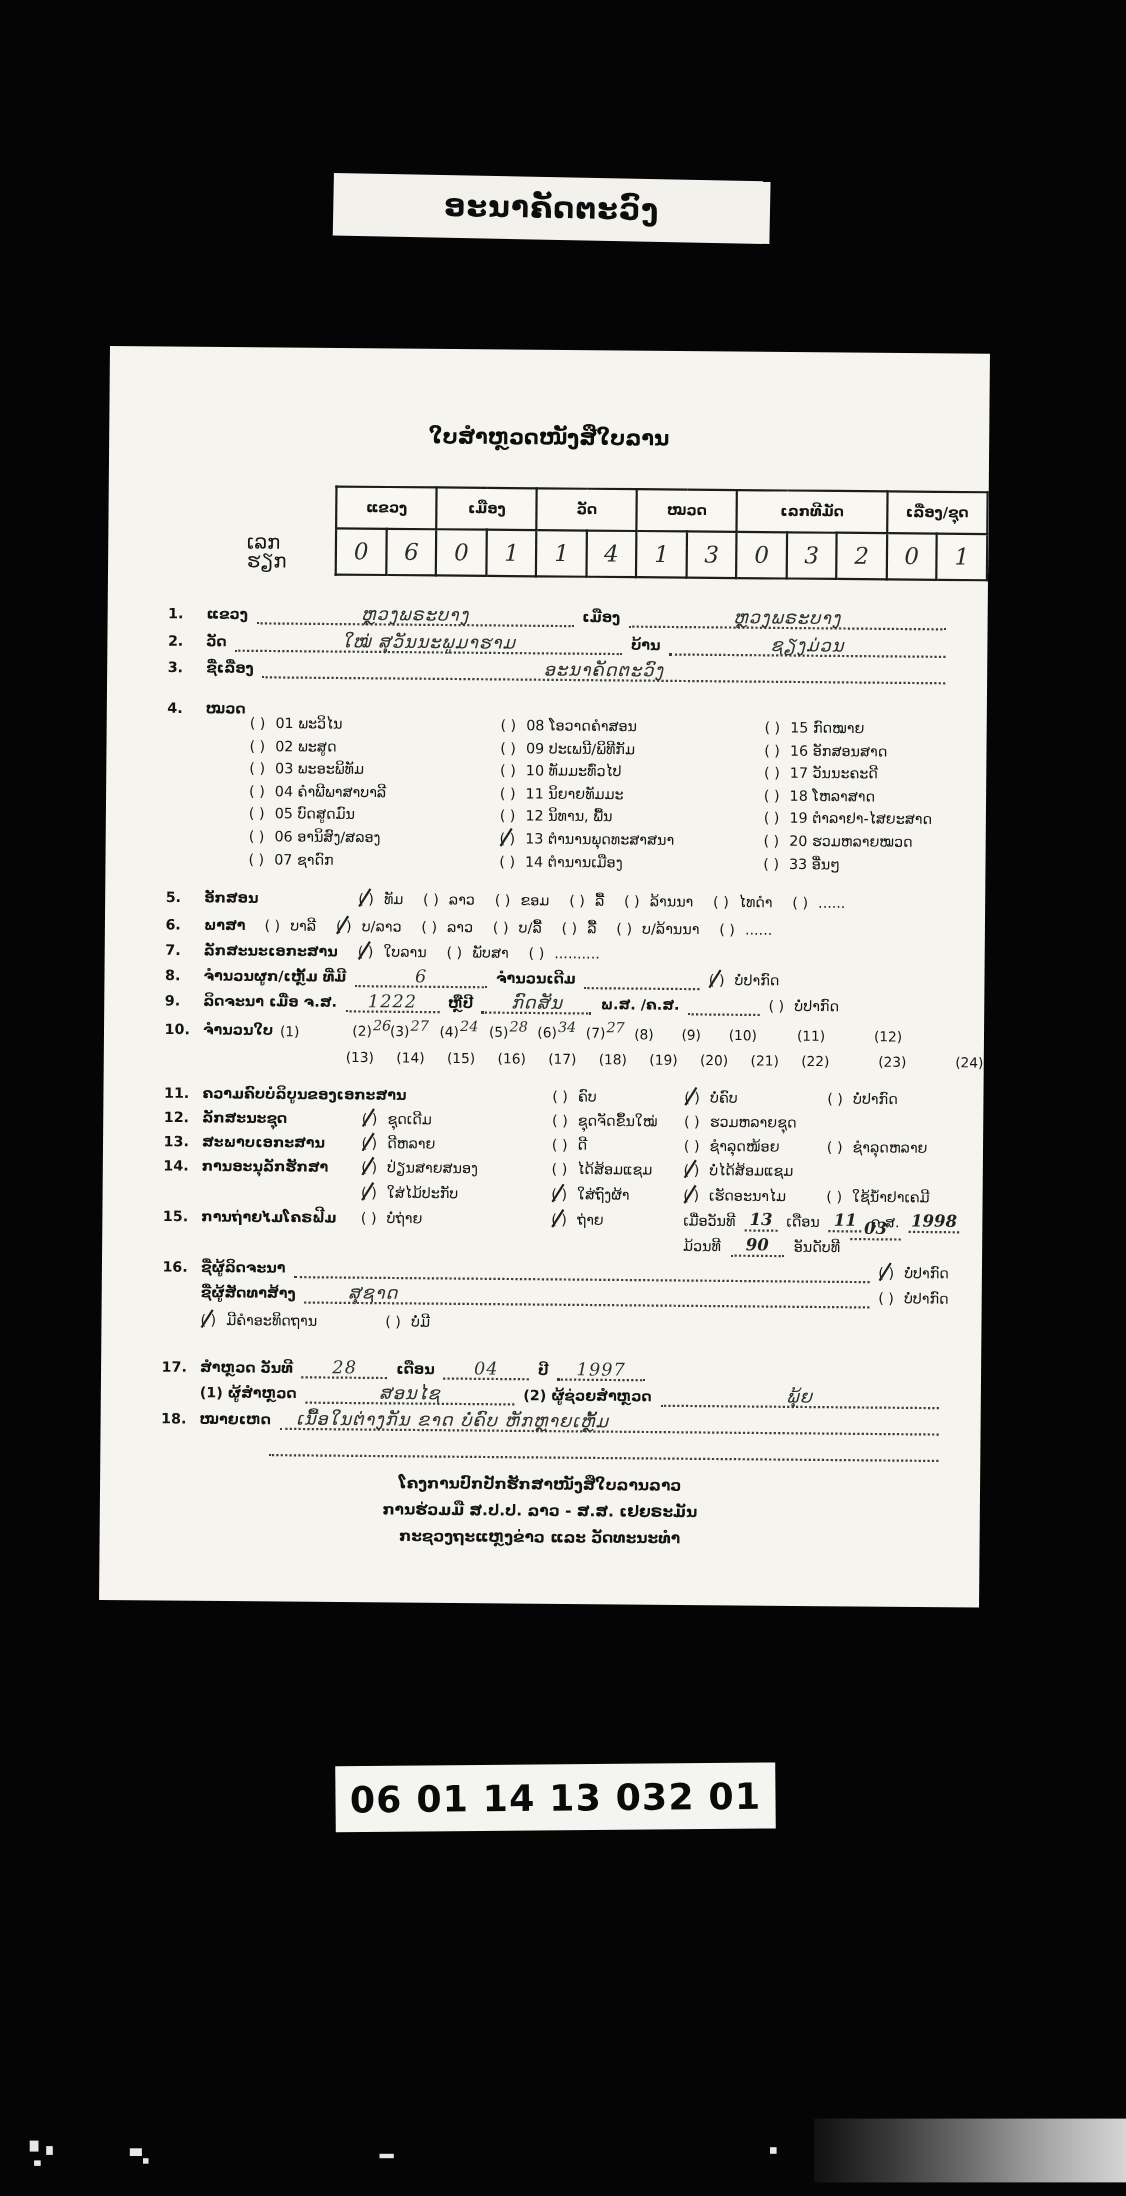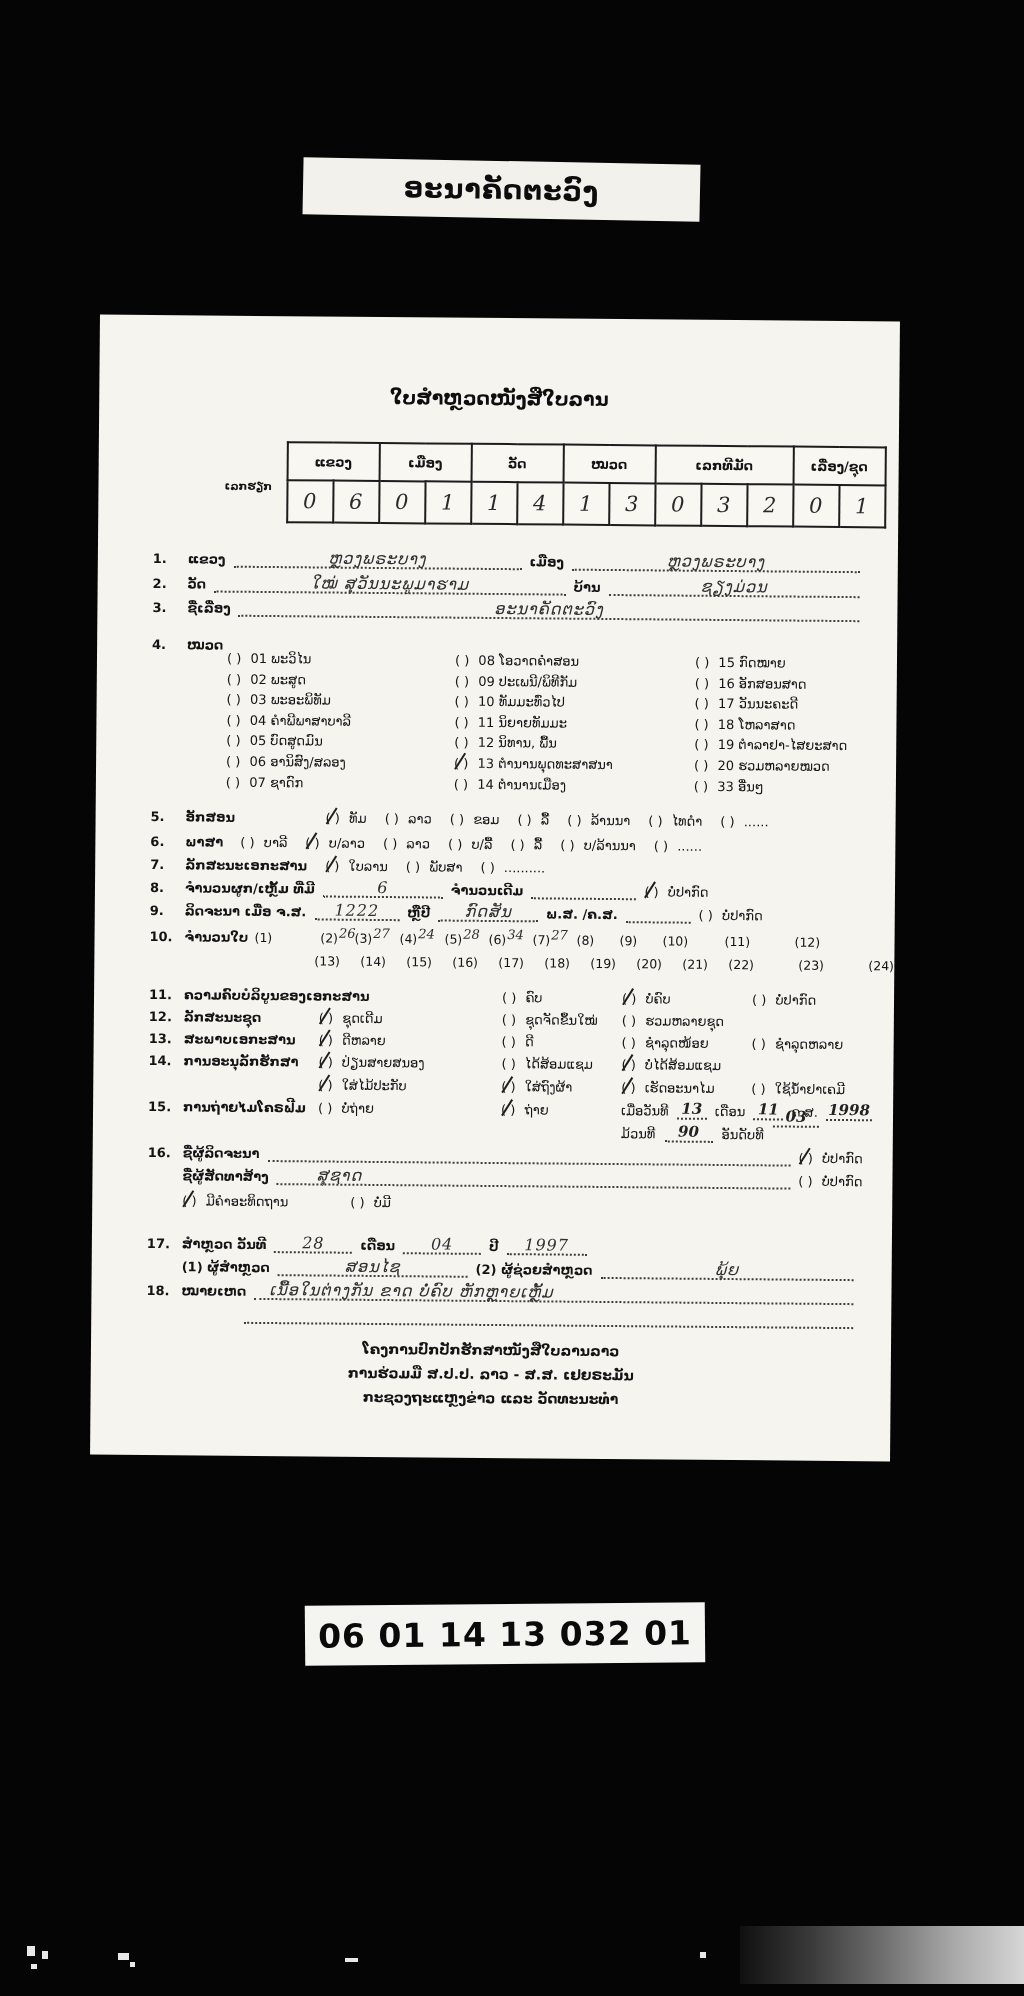"ເລກຮຽກ" .calltab .rowlbl { font-size: 11px -> 18px; font-weight: bold -> normal; top: 4px -> 20px }
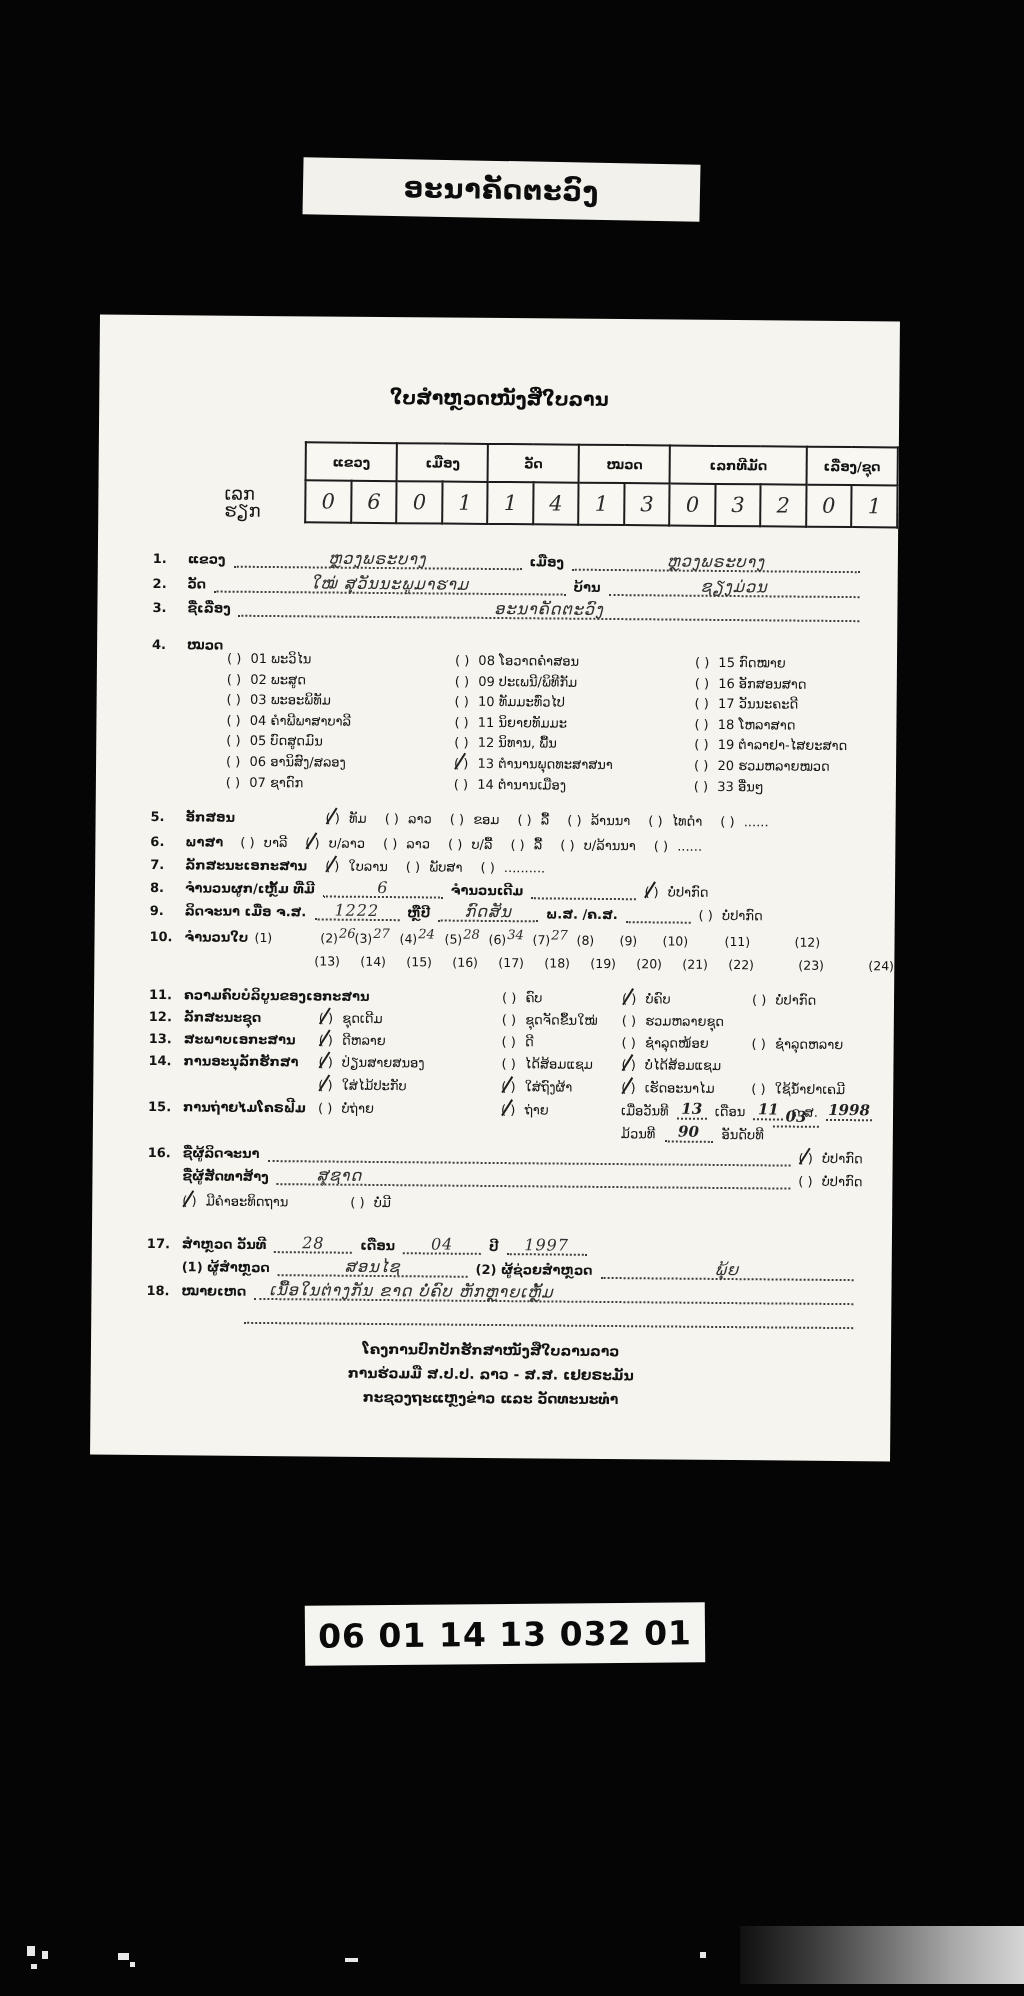"( ) ຊຸດເດີມ" .pA { left: 170px -> 180px }
